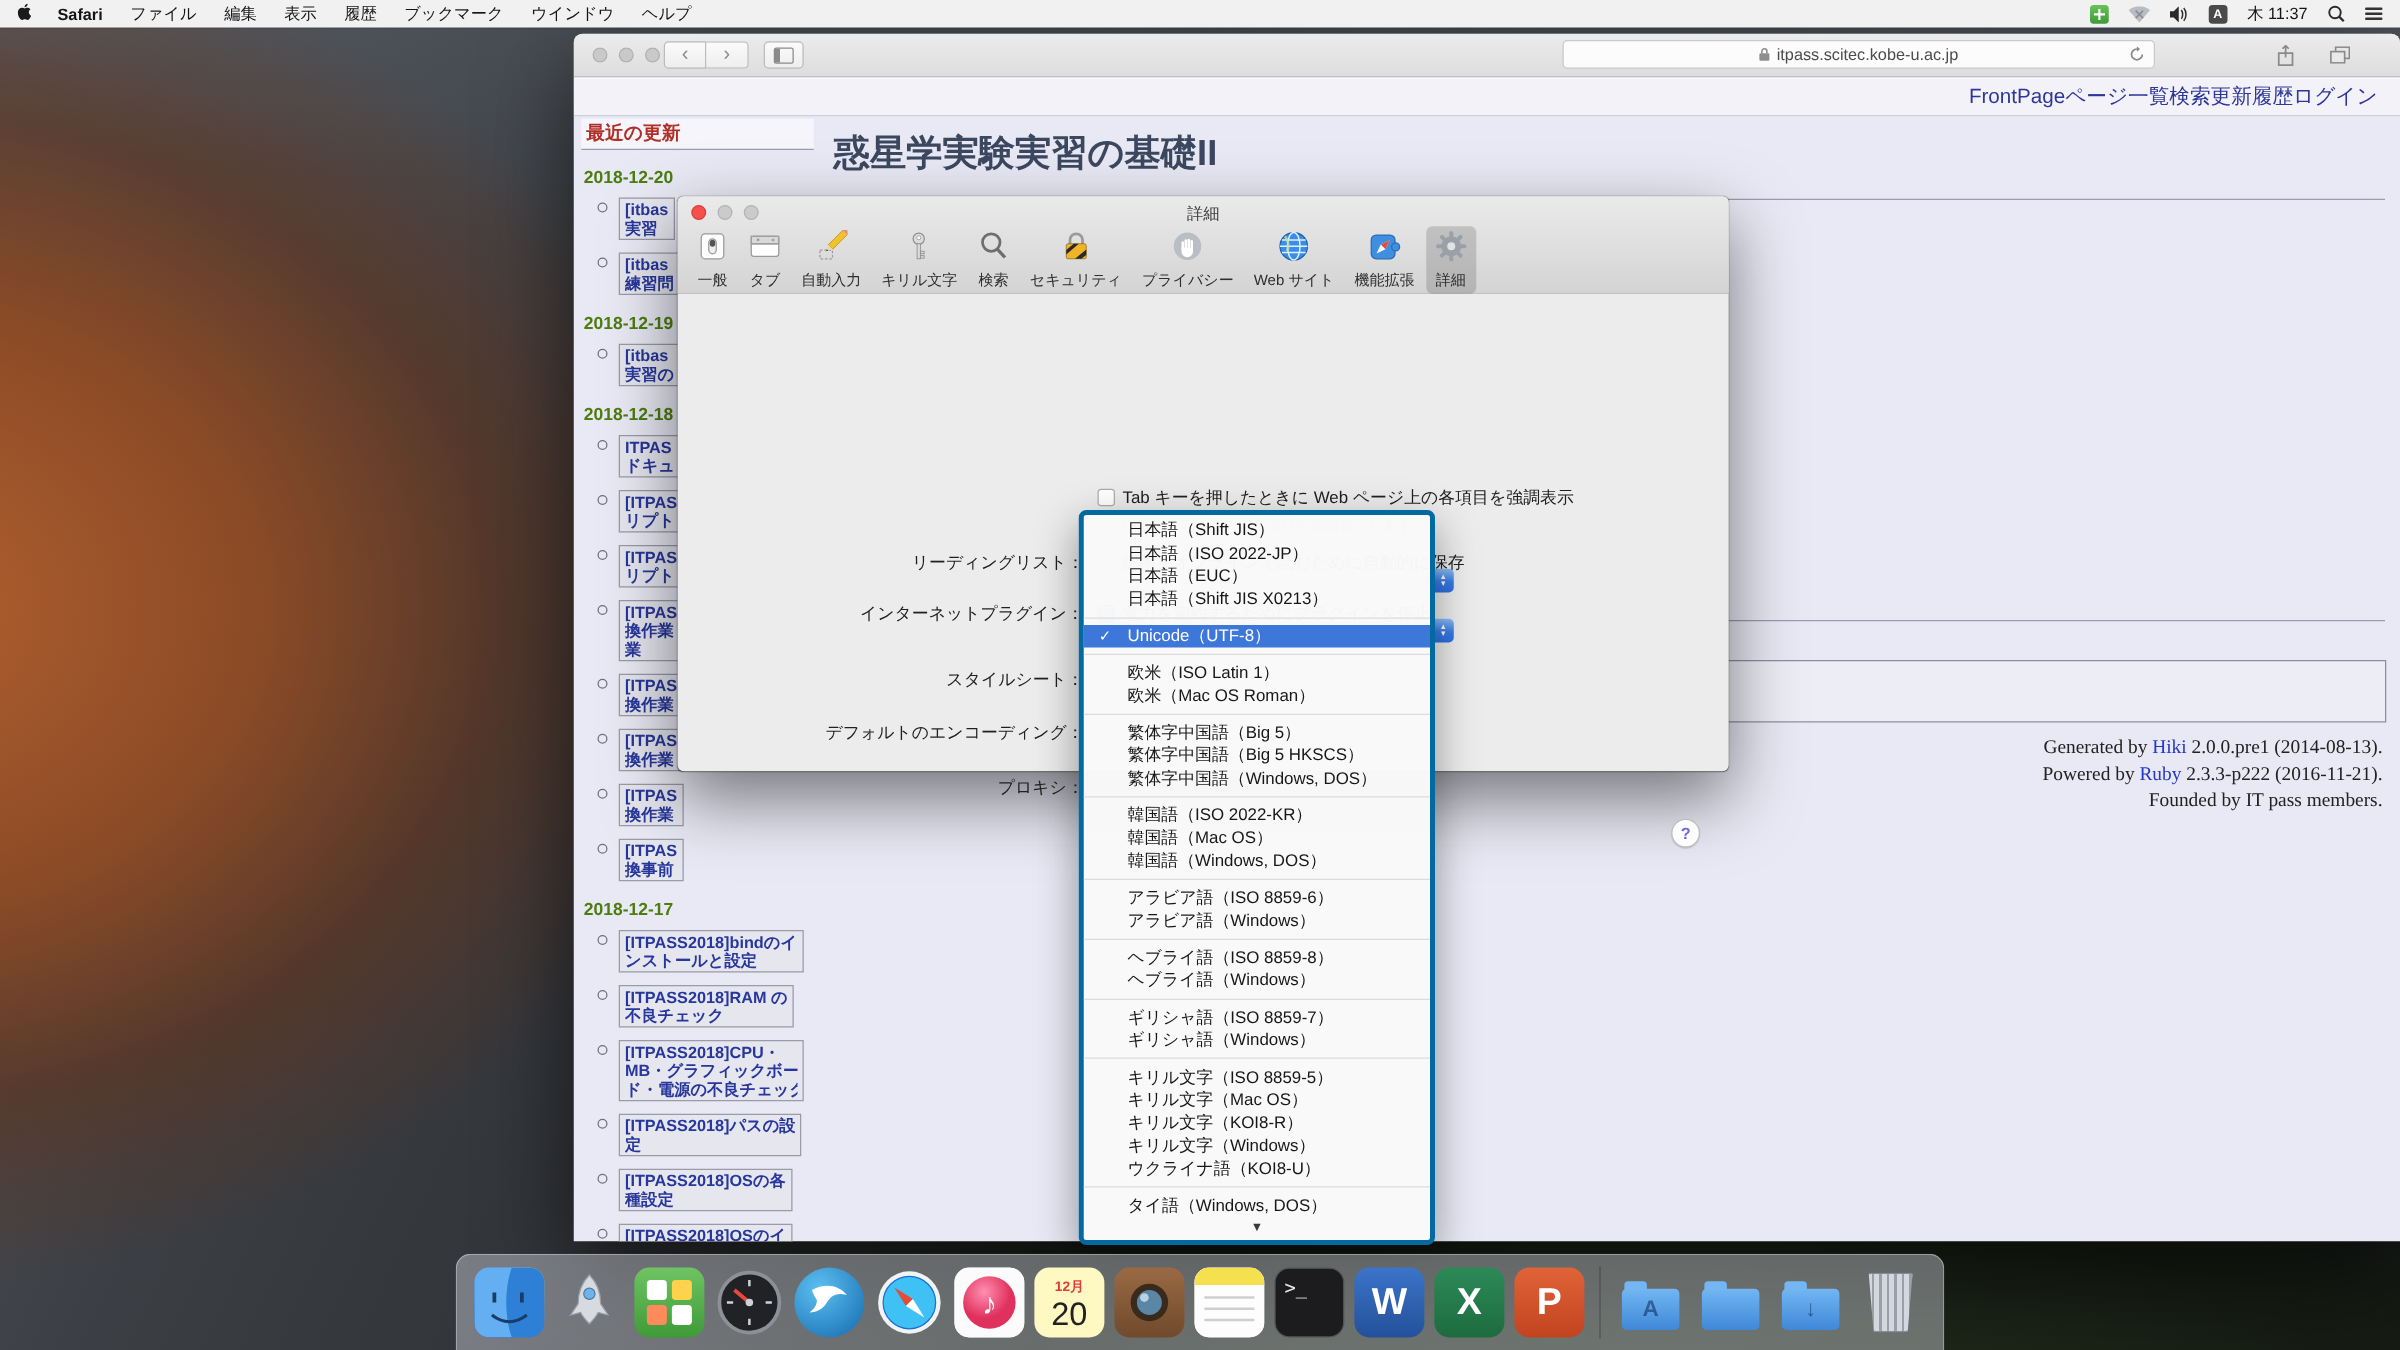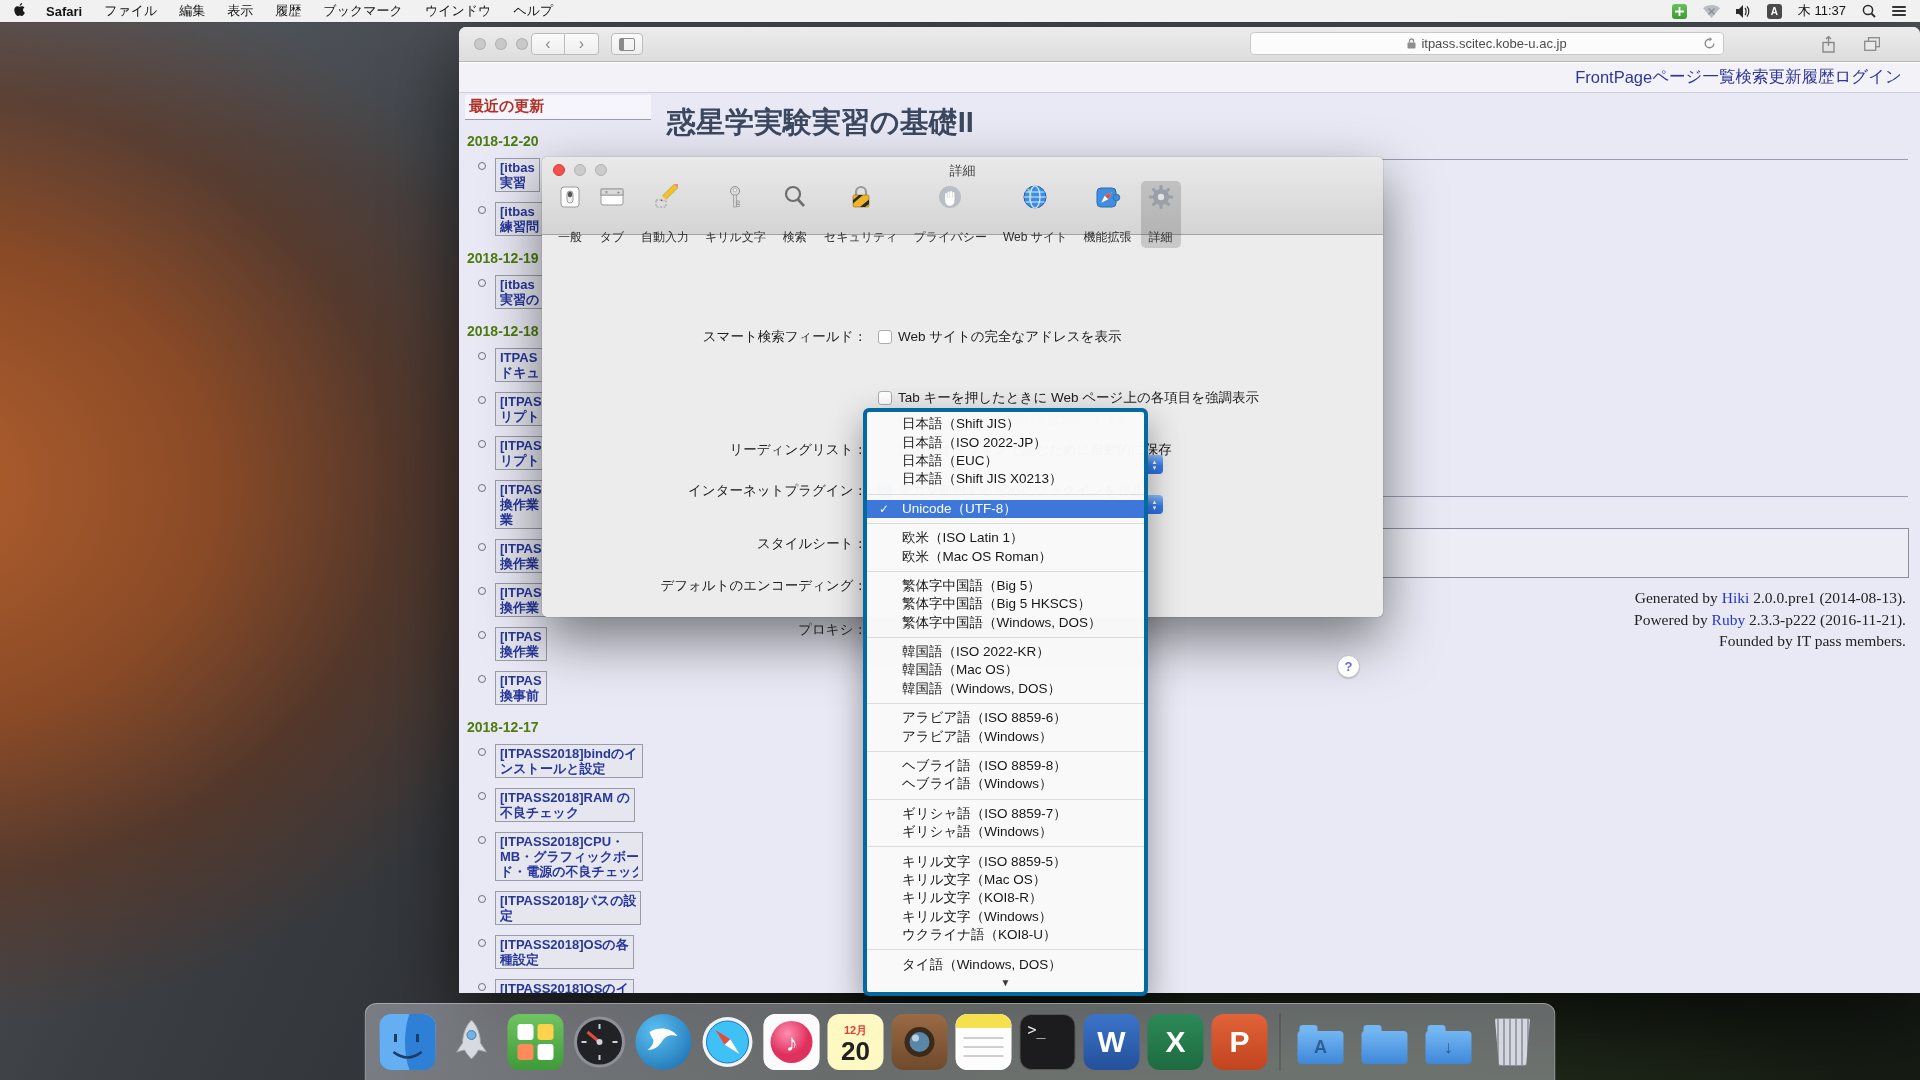"一般" .p-tab { gap: 19px -> 6px }
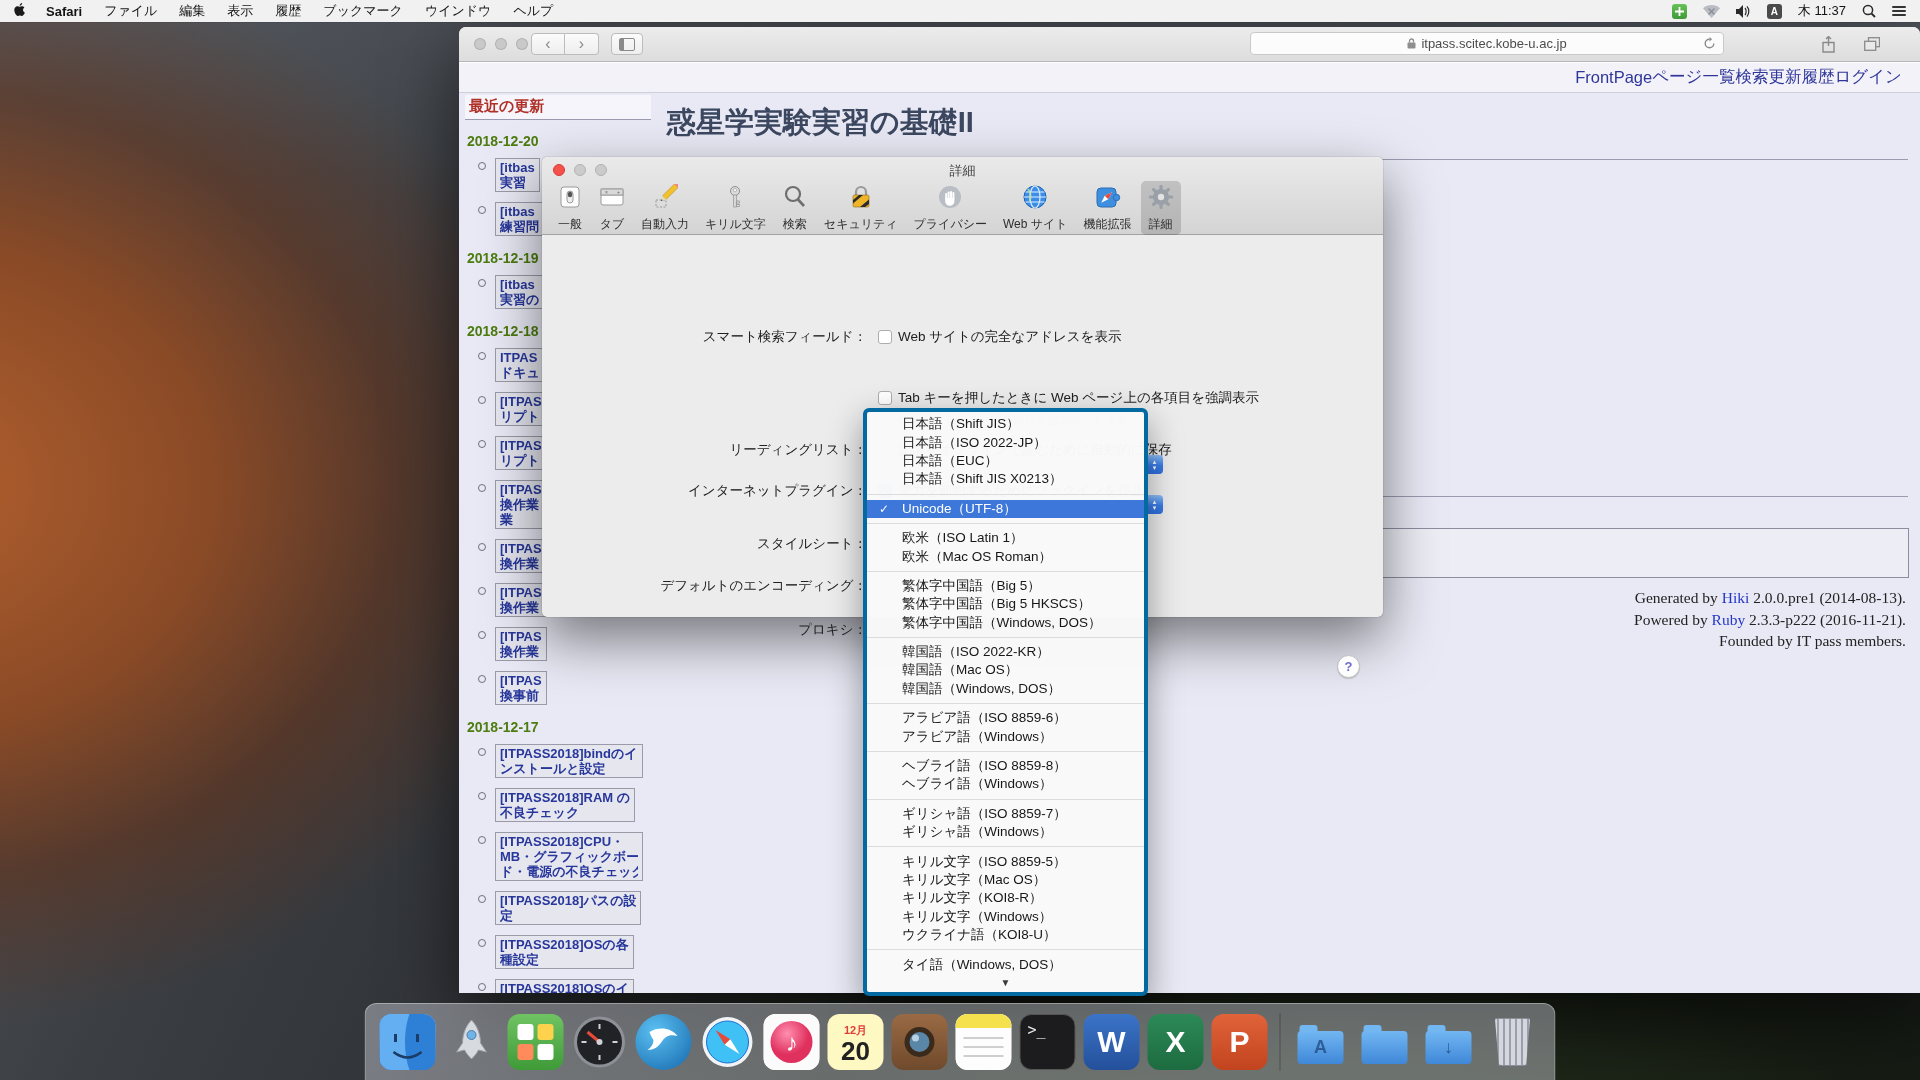"スマート検索フィールド：" div.prow { html: <div> <span>スマート検索フィールド：</span> <span> <span></span> <span>Web サイトの完全なアドレスを表示</span> </span> </div> -> none }
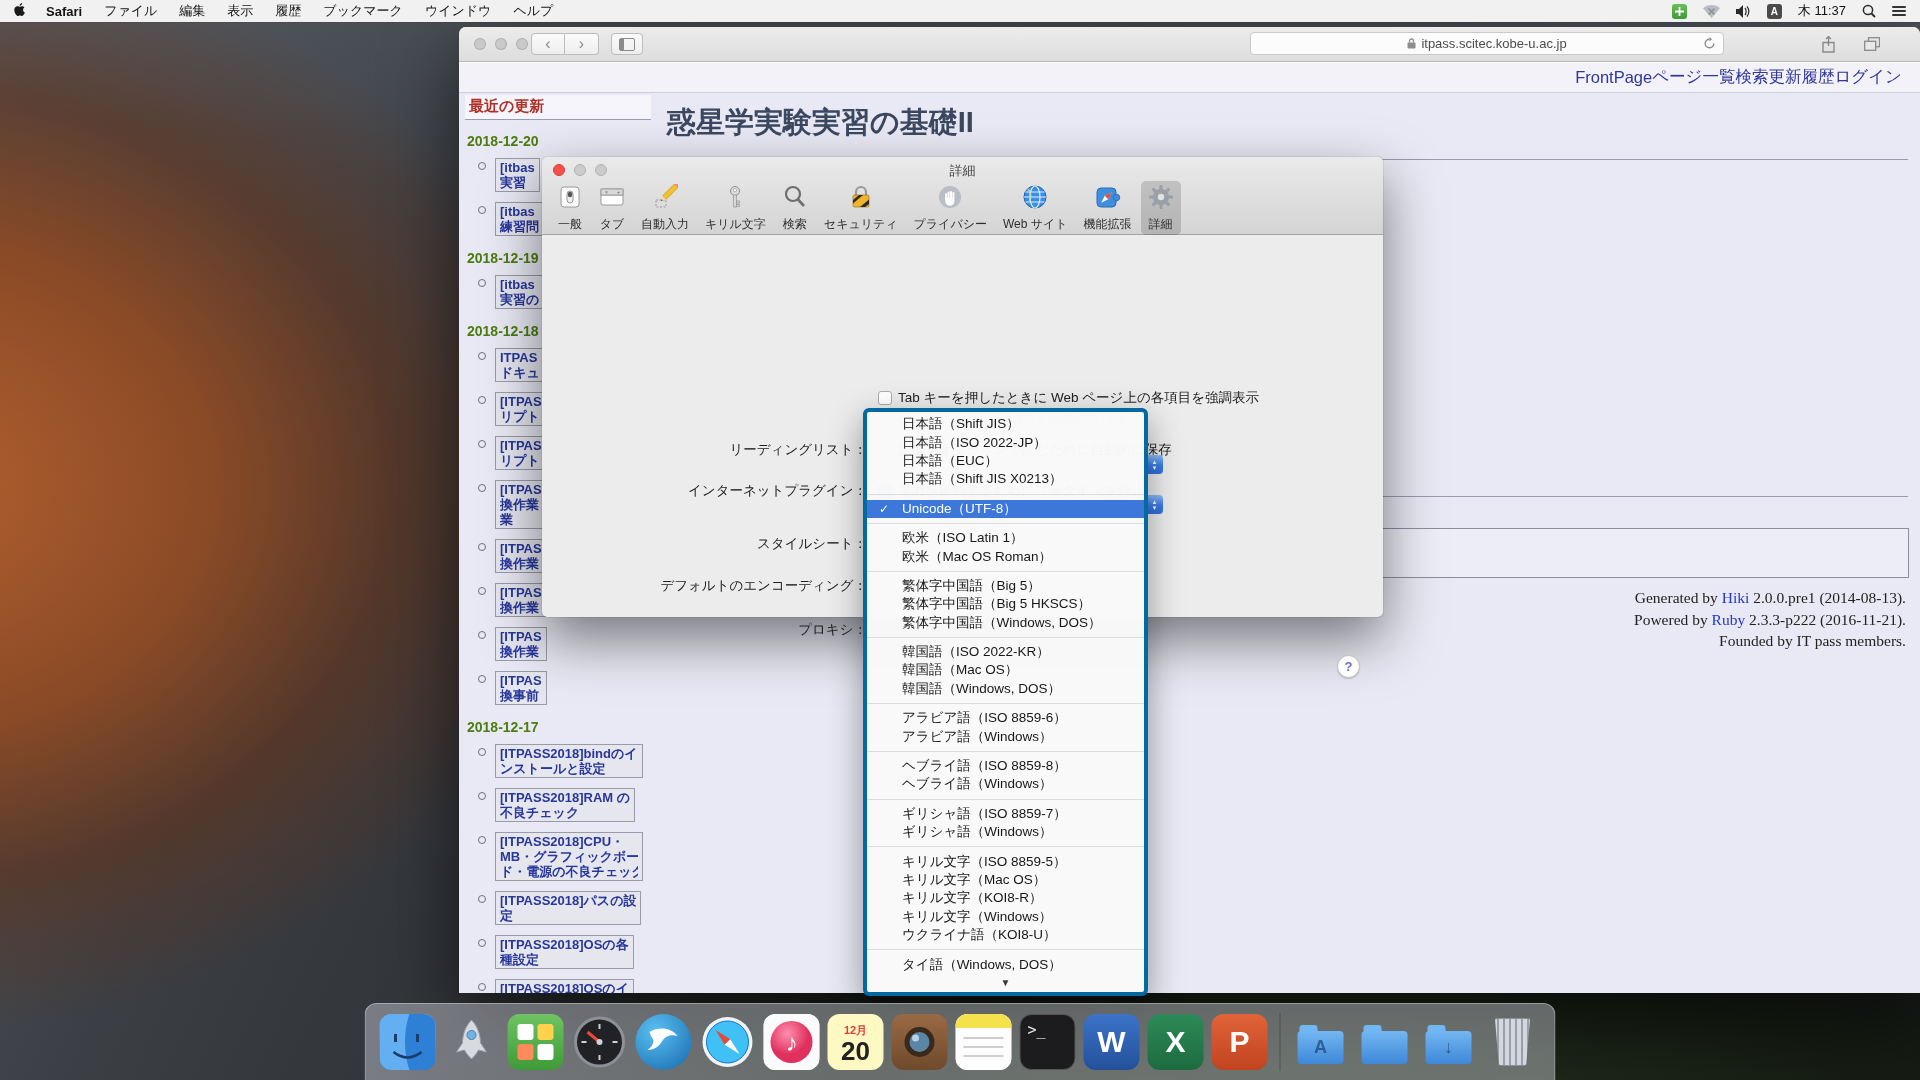"20" .di-cal .cday { font-weight: 700 -> 400 }
